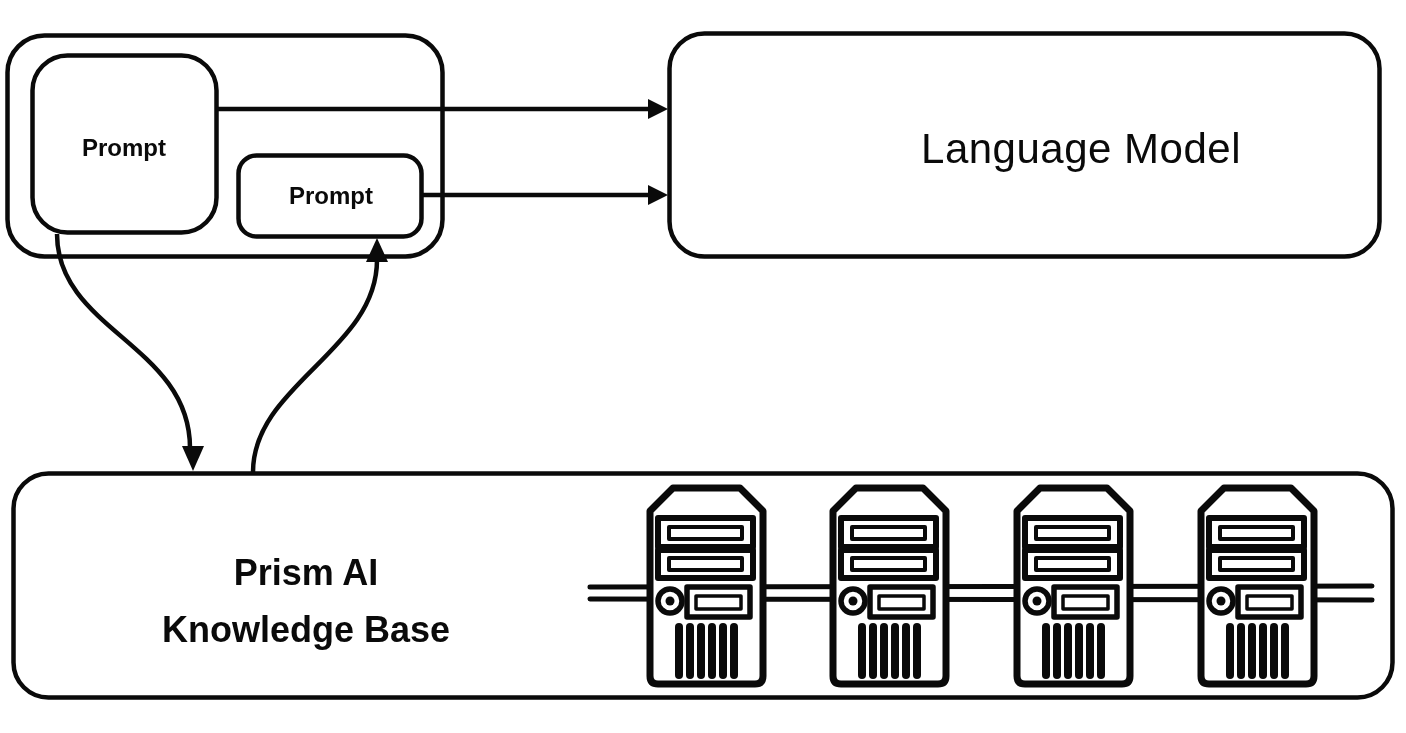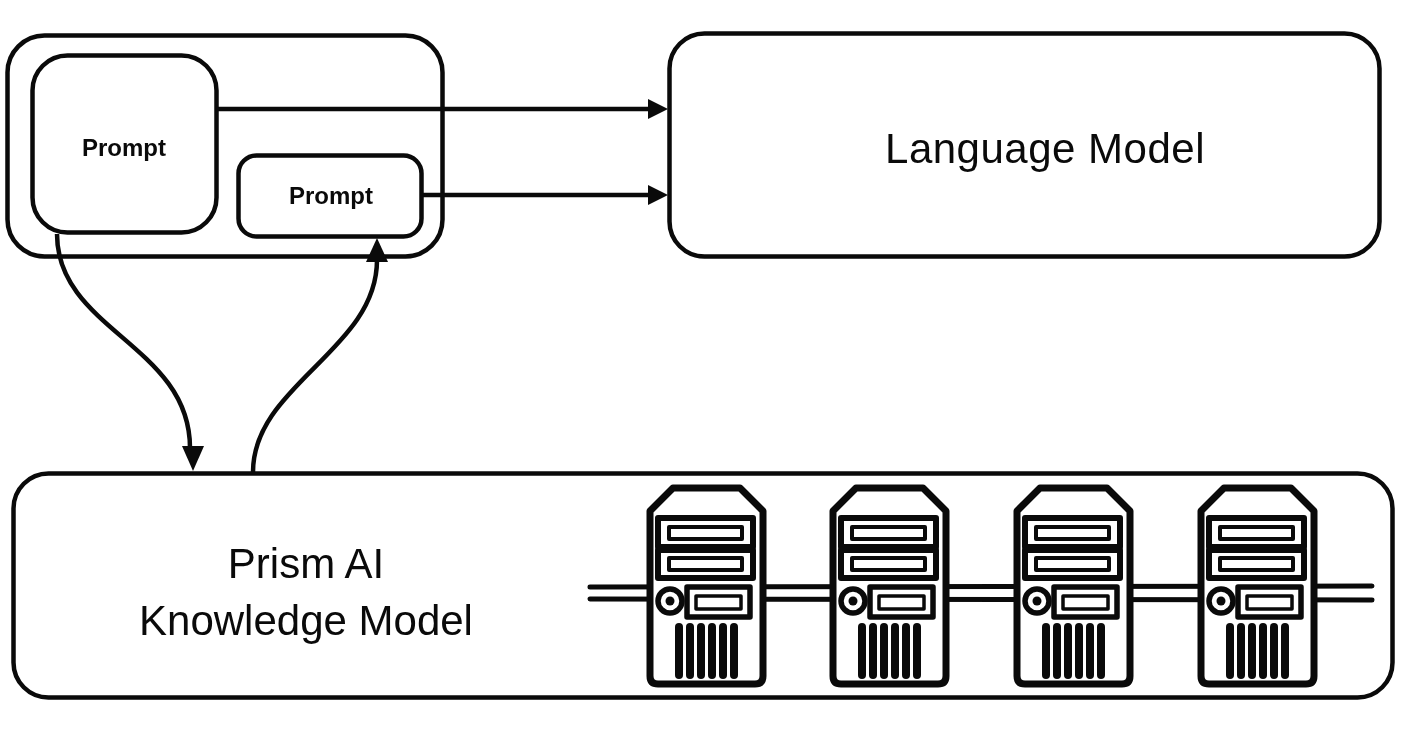"Language Model" div.node-label { left: 1045px -> 1081px }
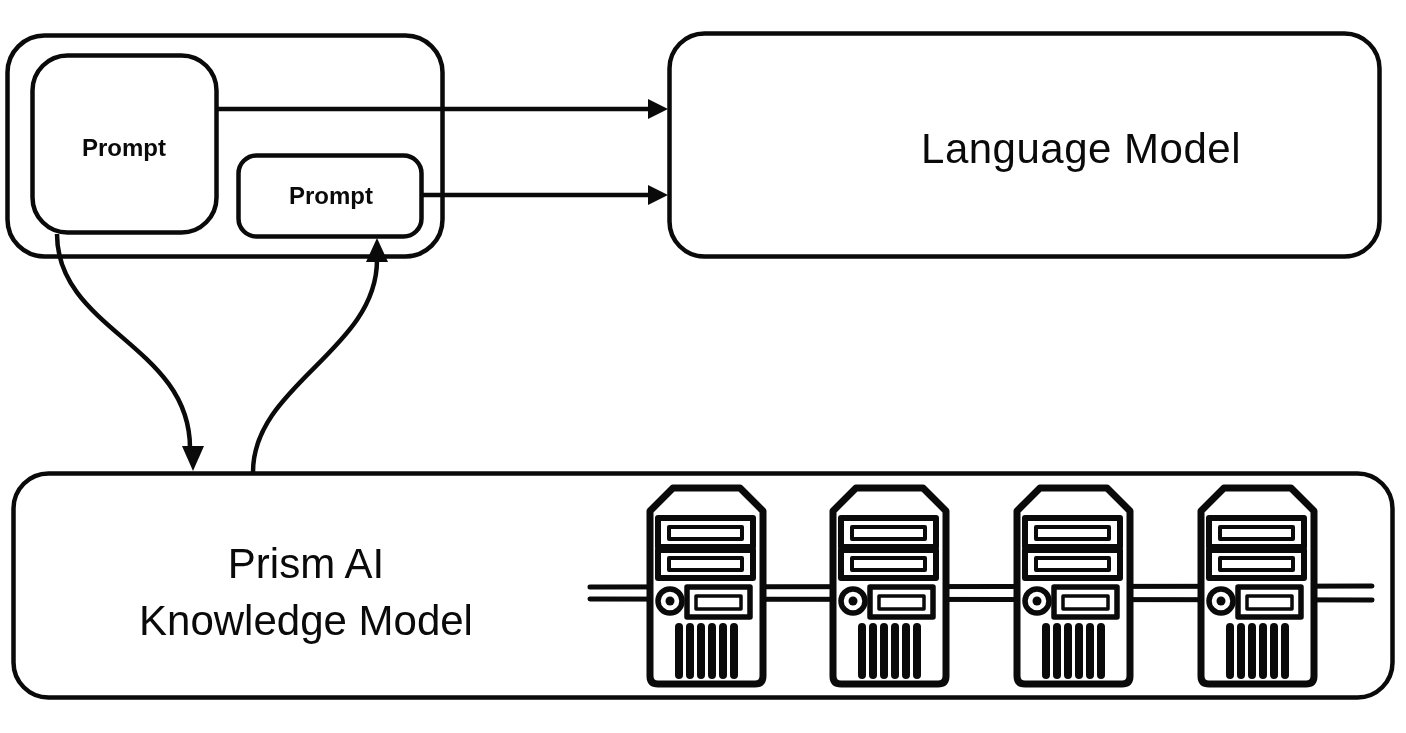"Prism AI" .label-kb { font-size: 42px -> 36px; font-weight: 400 -> 700; margin-top: none -> 9px }
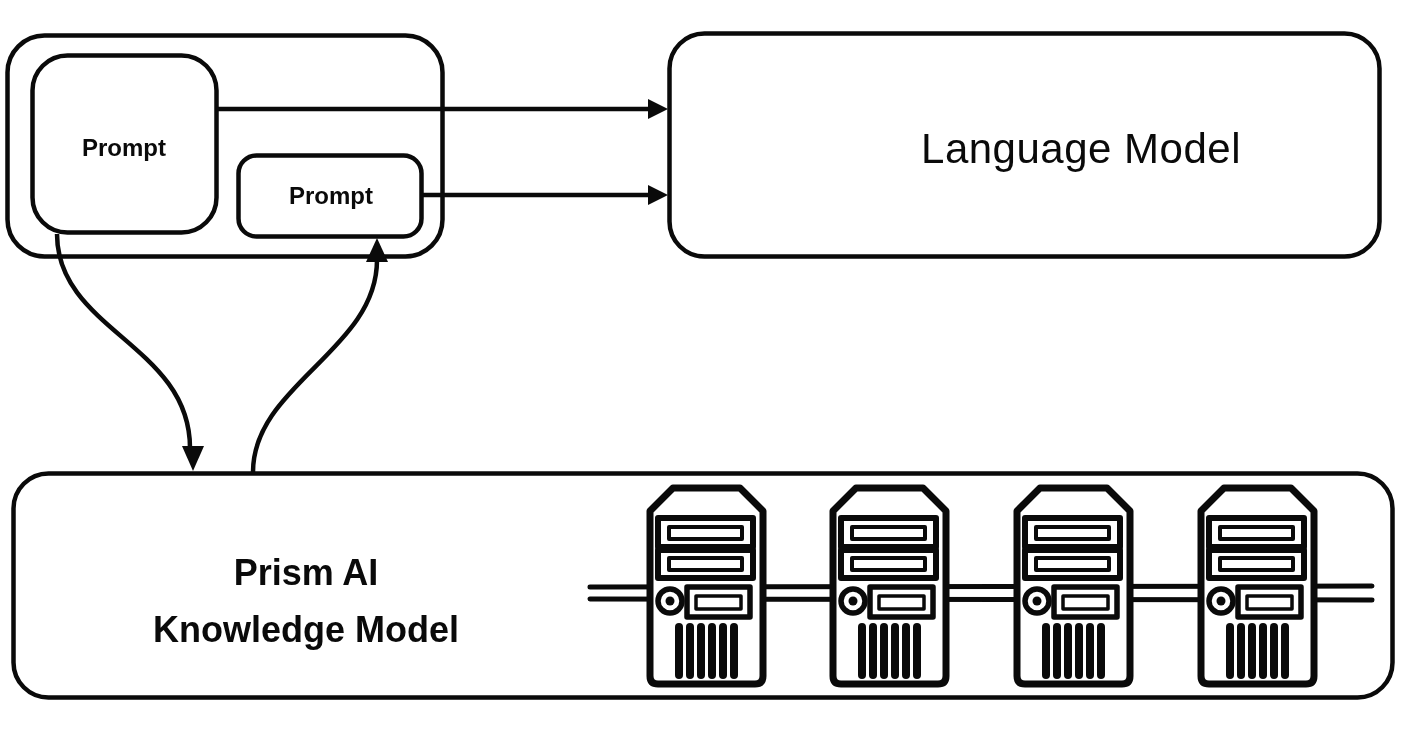"Knowledge Model" div { text: Model -> Base }
